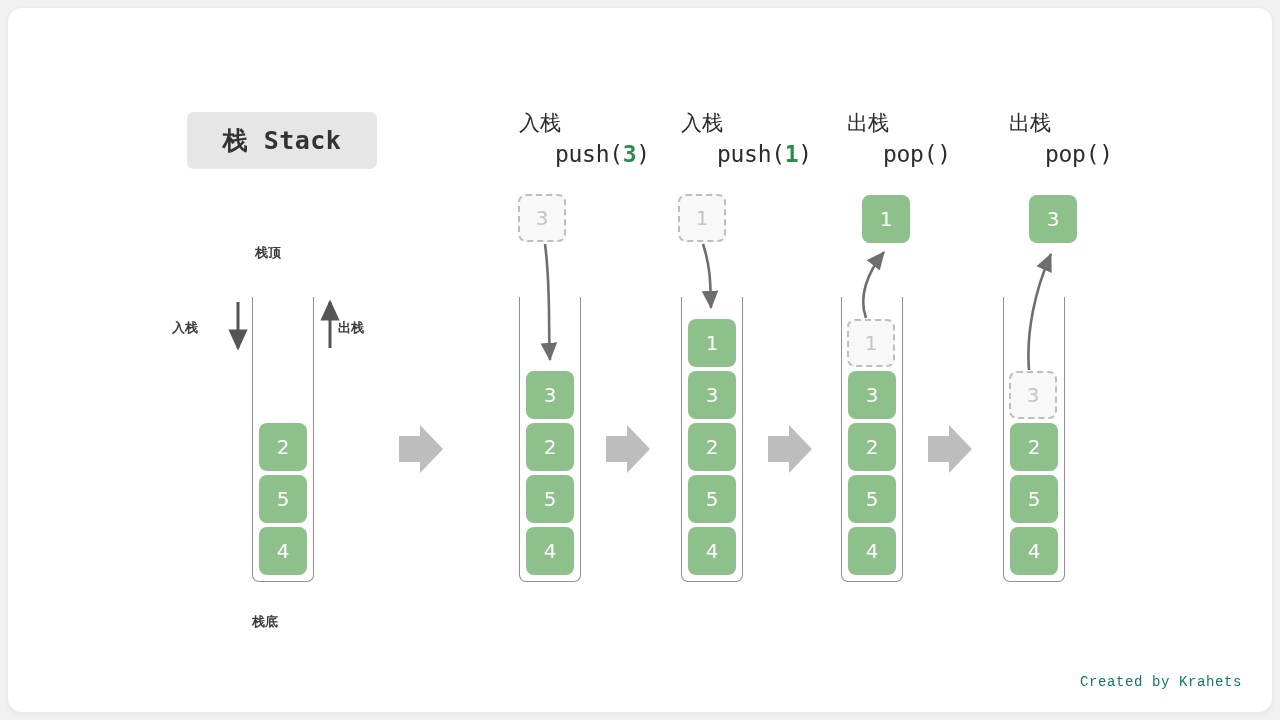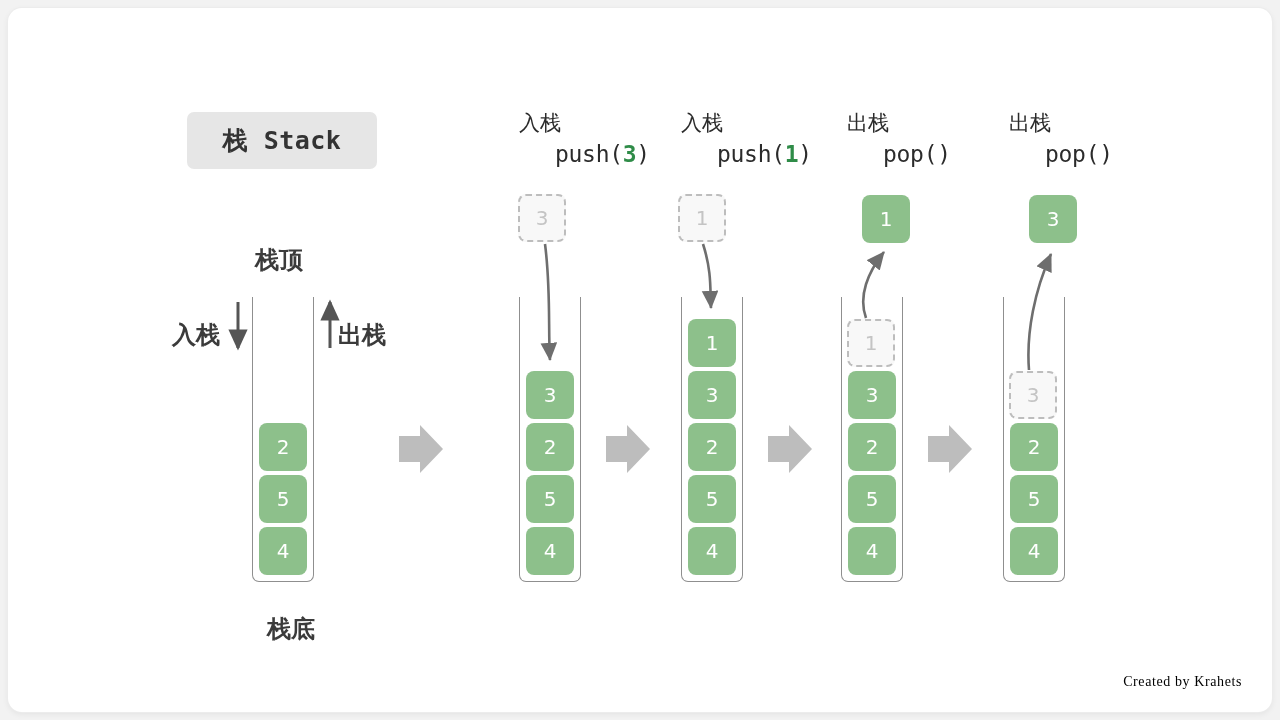"栈顶" .cn-label { font-size: 24px -> 13px }
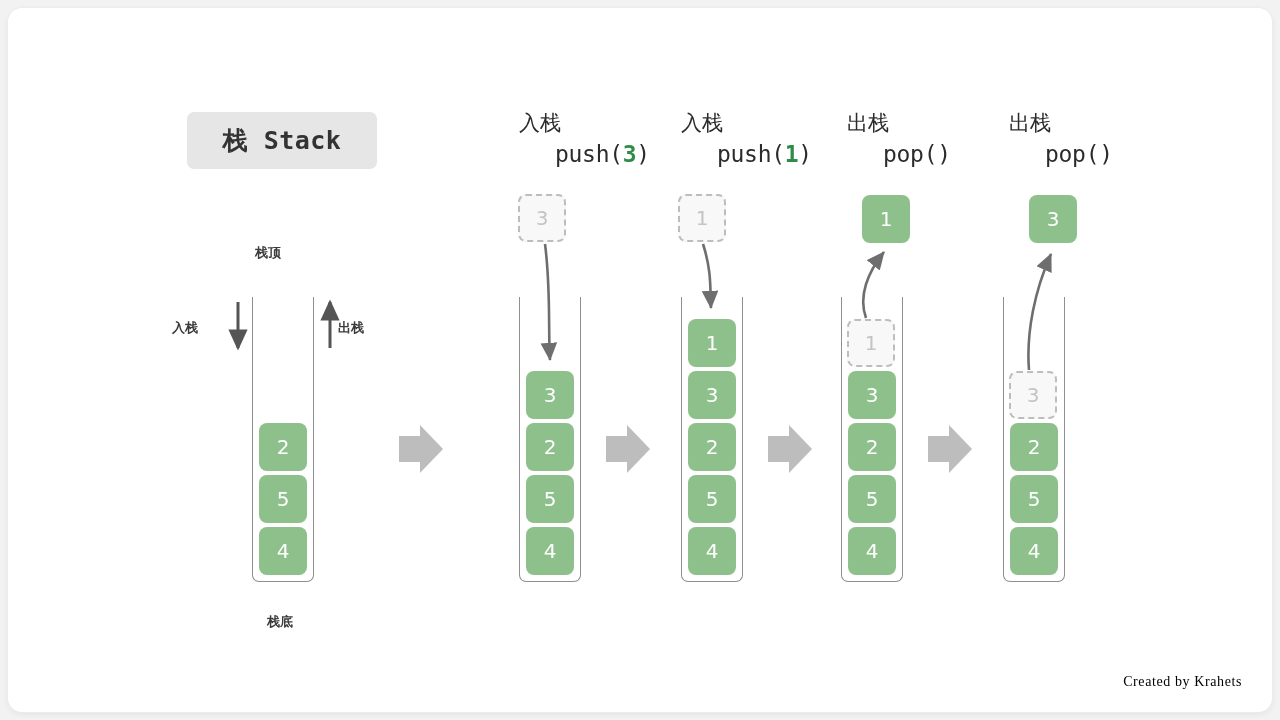"栈底" #label-bottom { left: 267px -> 252px }
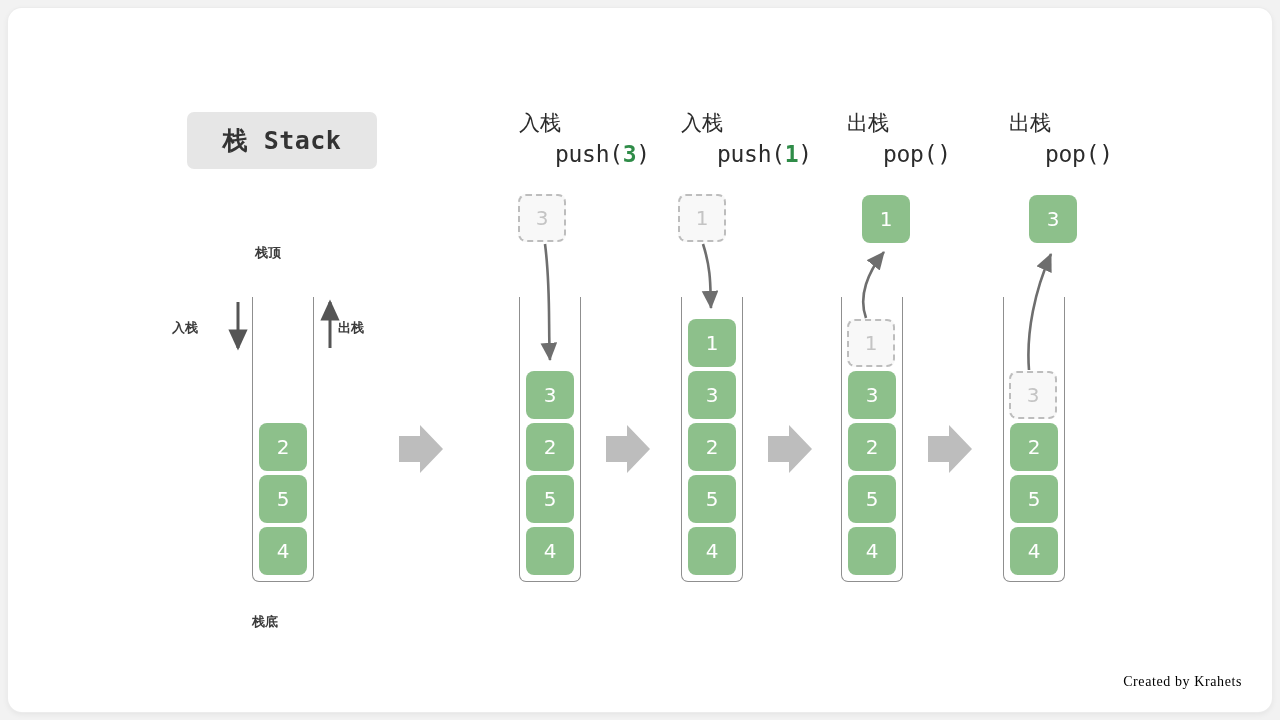"Created by Krahets" #watermark { color: #000000 -> #0f766e; font-family: Liberation Serif, serif -> Liberation Mono, monospace }
